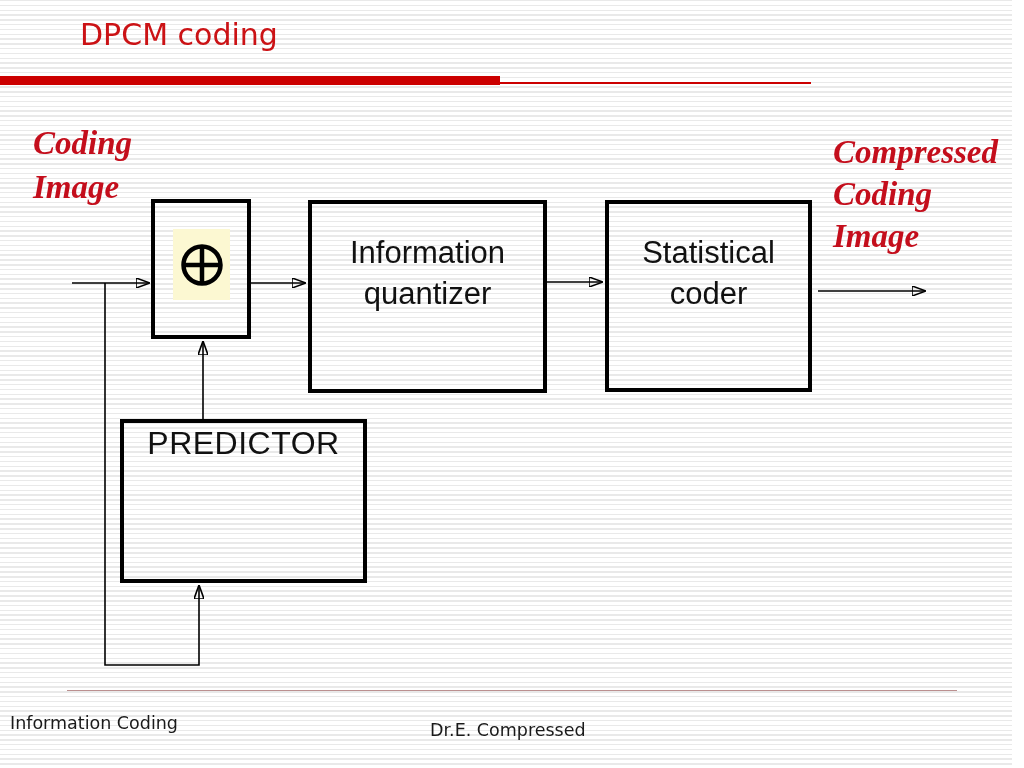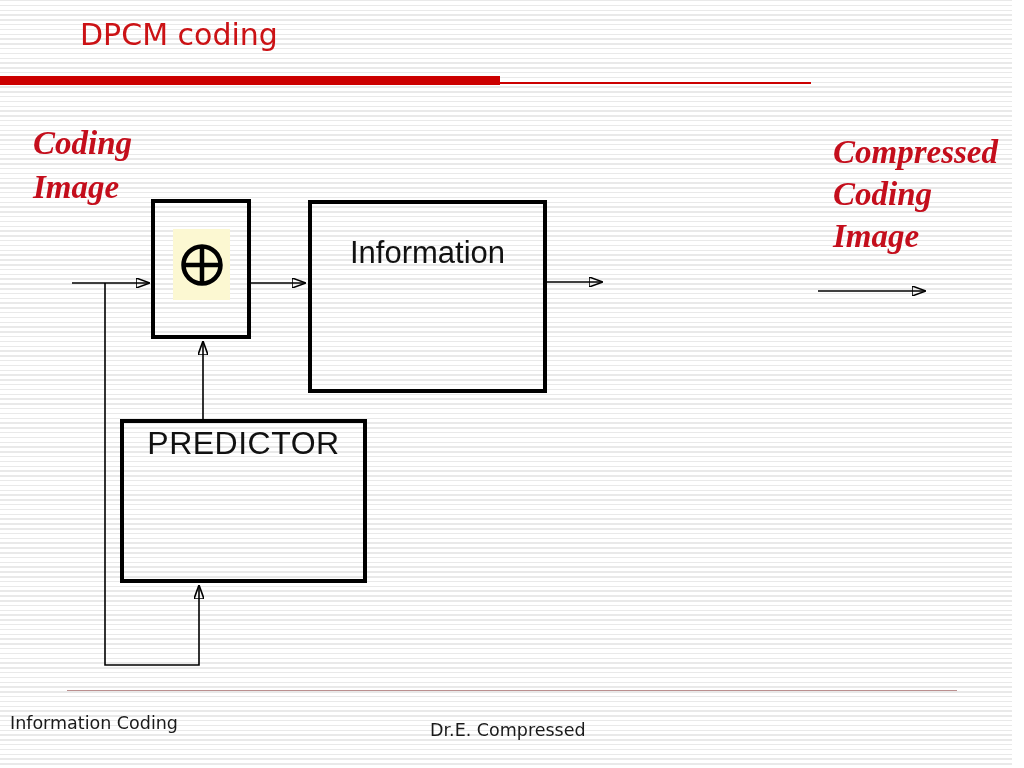"Statistical" div.box { html: none -> <div> <div>Statistical</div> <div>coder</div> </div> }
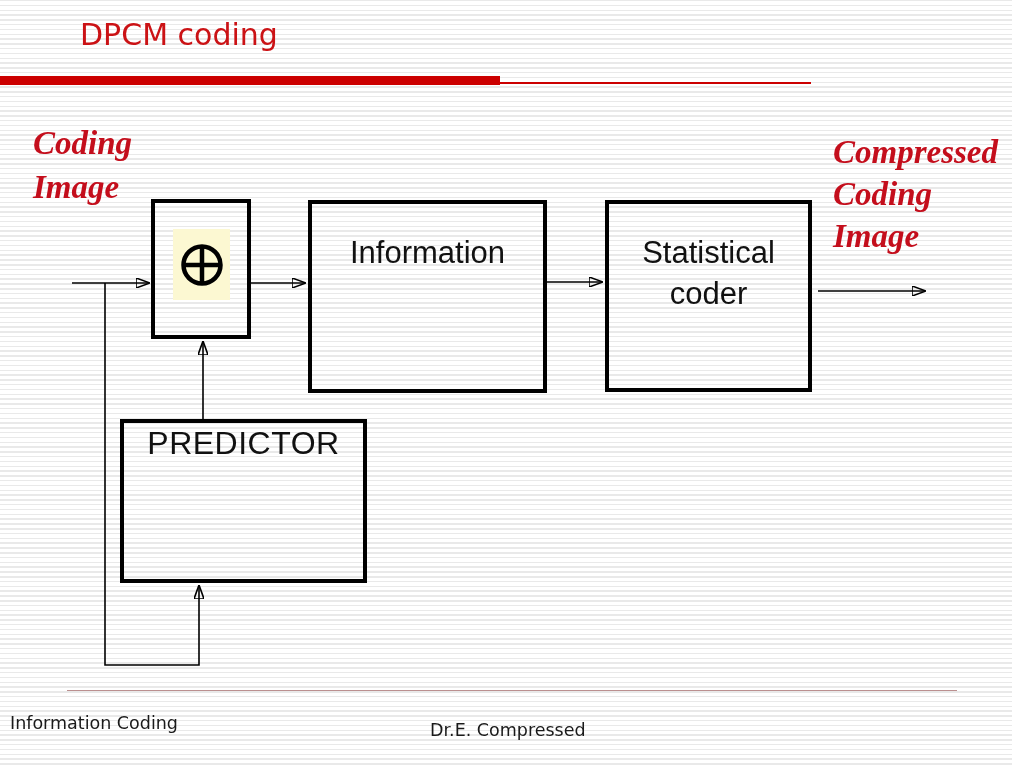"quantizer" div { html: none -> <div>quantizer</div> }
